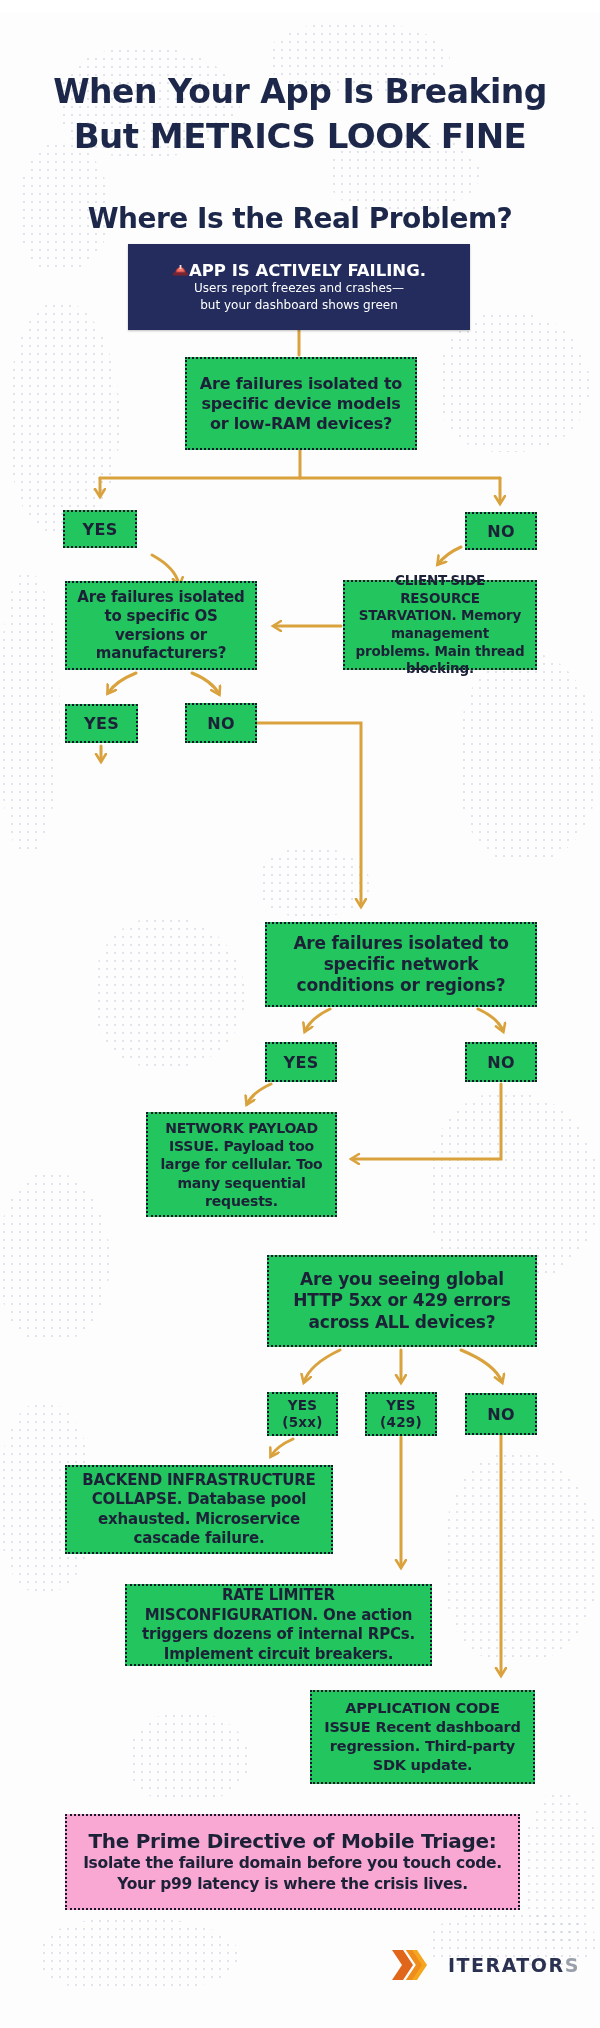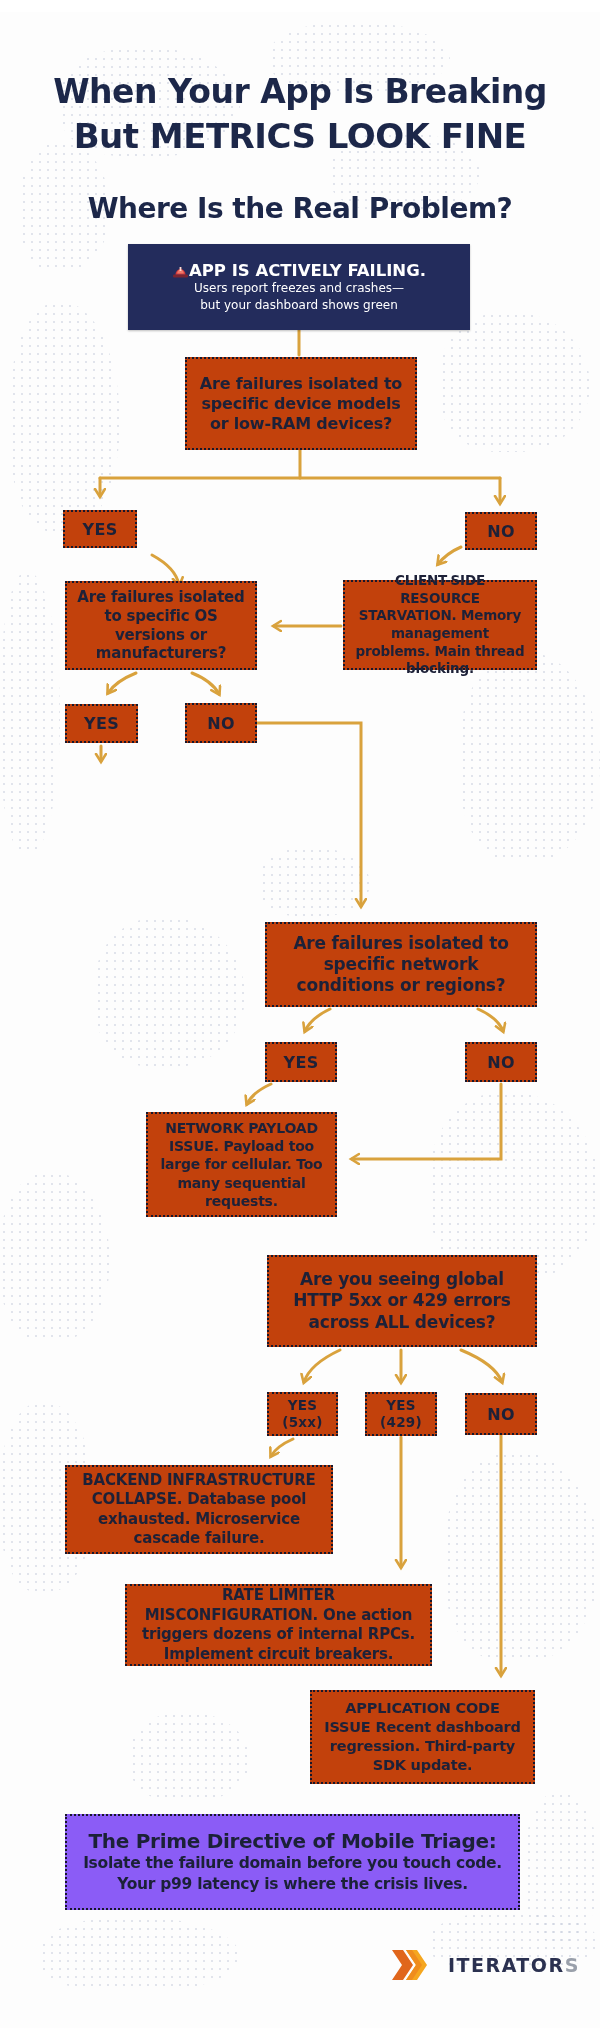"Where Is the Real Problem?" .subtitle { top: 180px -> 190px }
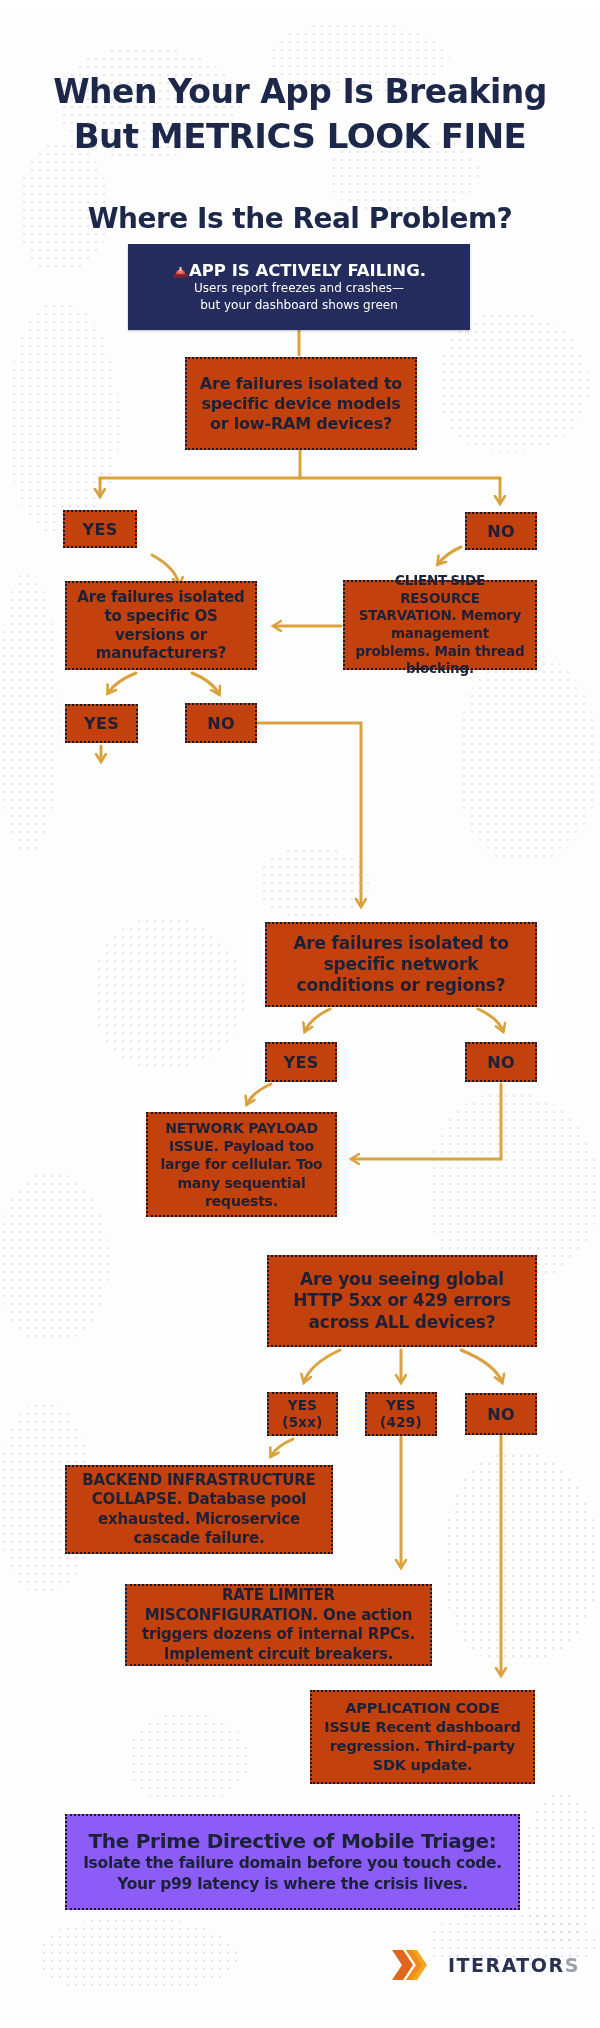"APP IS ACTIVELY FAILING." .banner .h { align-items: center -> none }
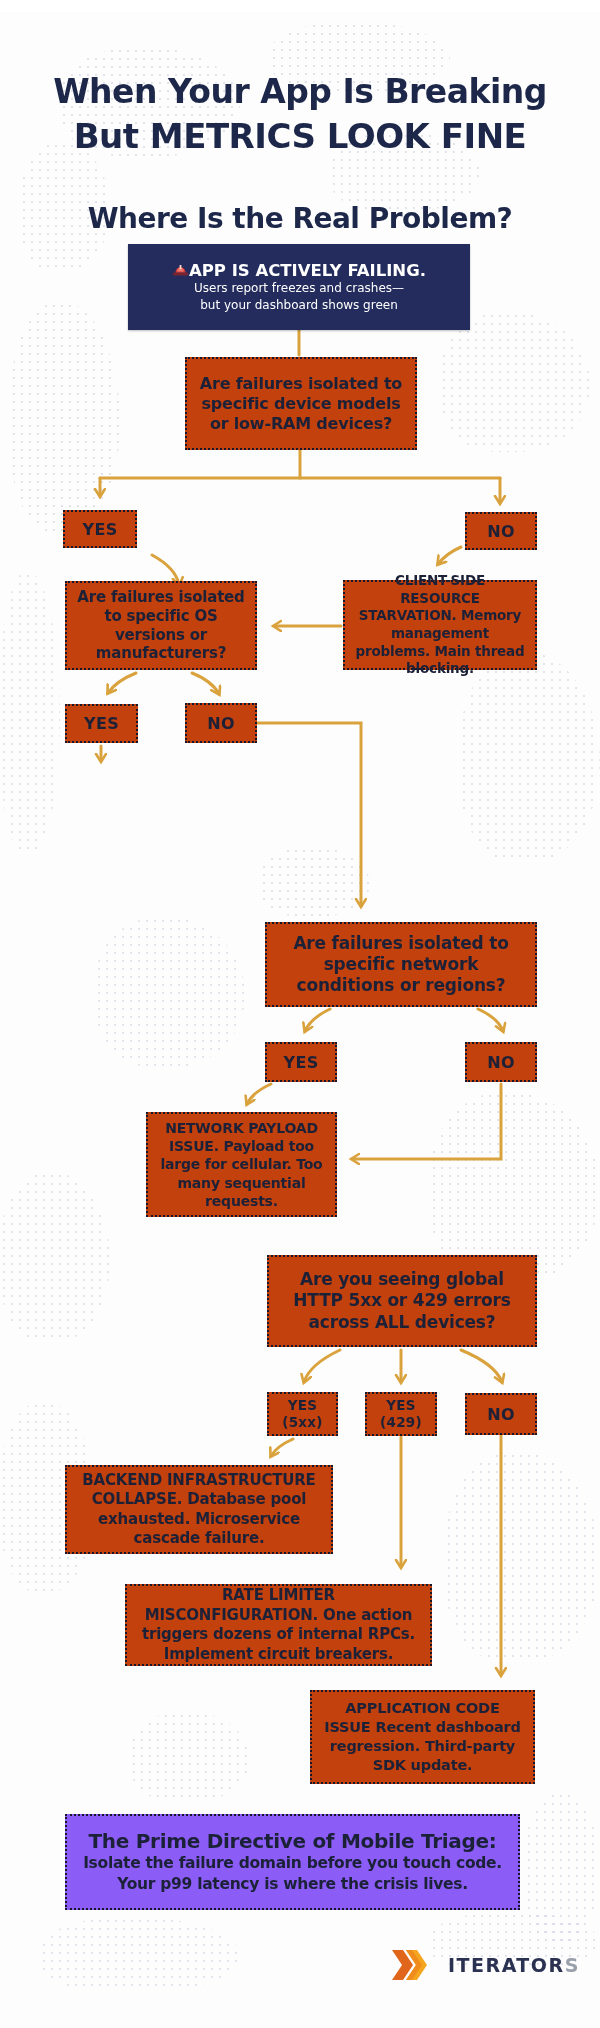"Are failures isolated to specific" .qbox,.obox,.lbl { background: #c2410c -> #22c55e }
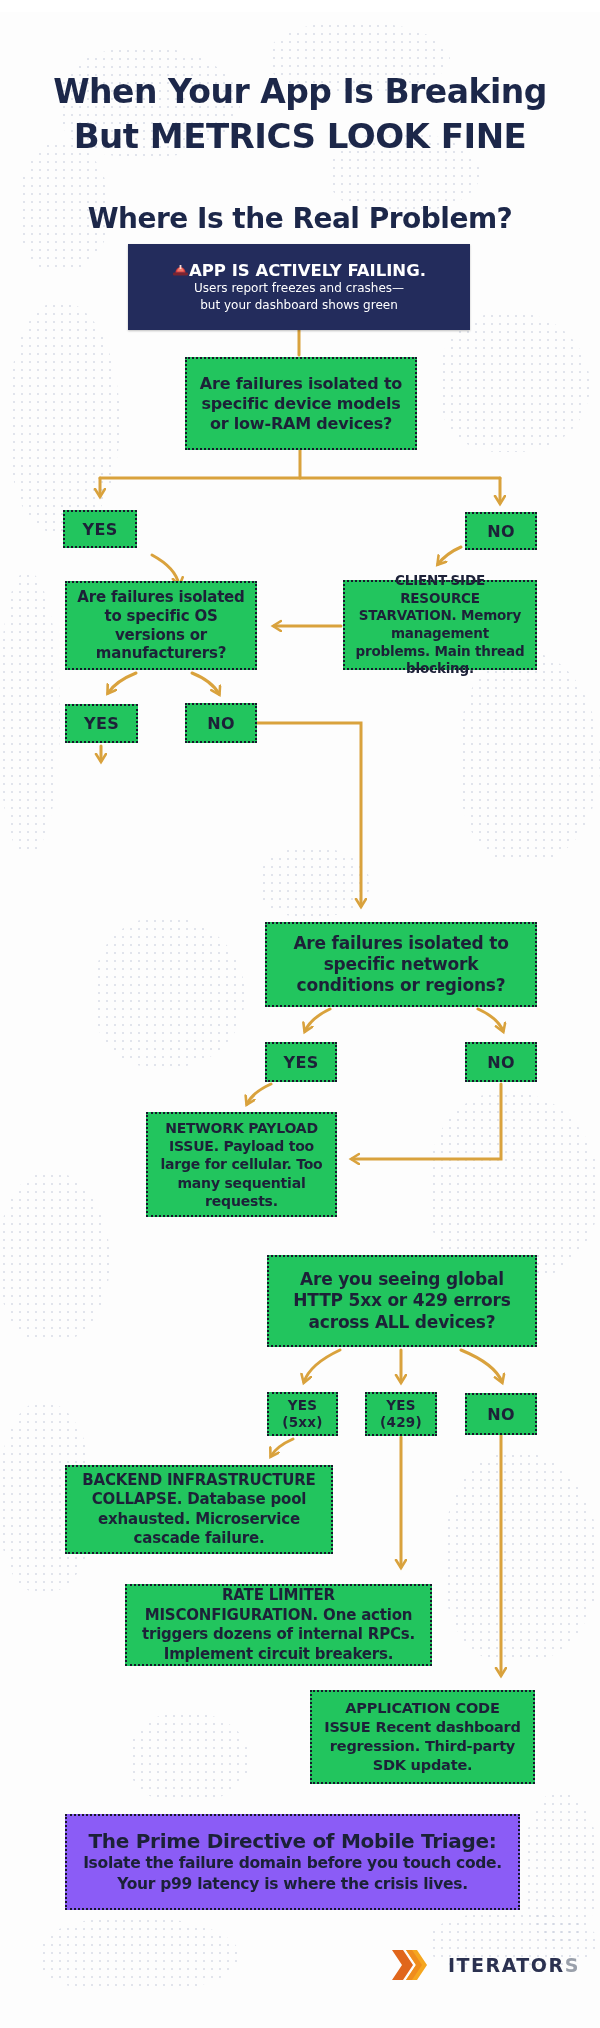"The Prime Directive of Mobile" .directive { background: #8b5cf6 -> #f9a8d4 }
